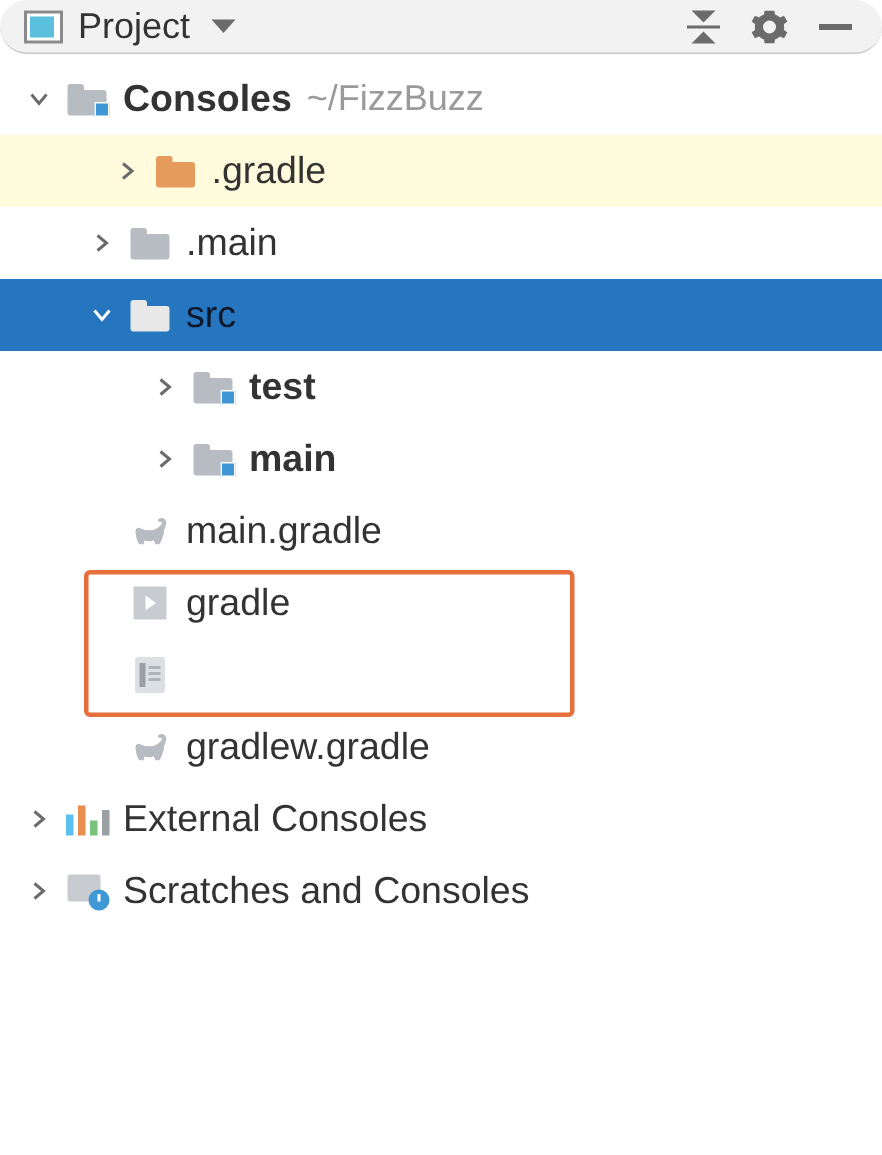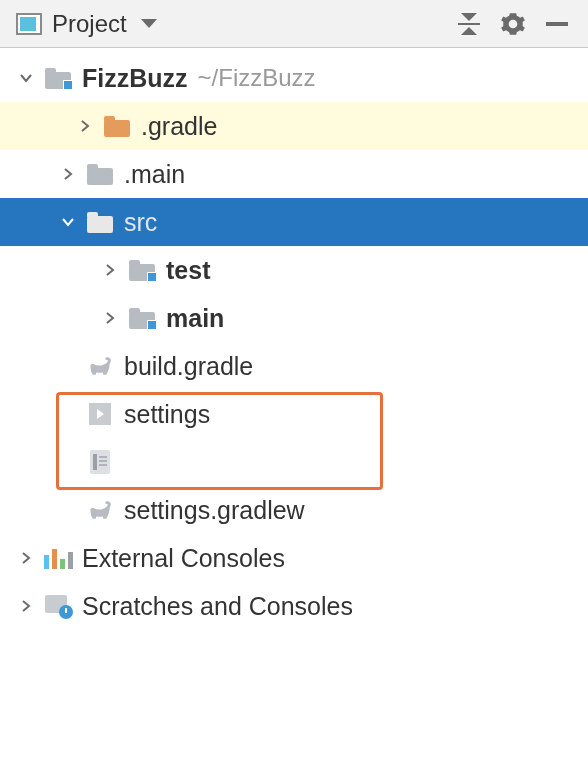"Project" .header { border-radius: none -> 20px; height: 48px -> 36px }
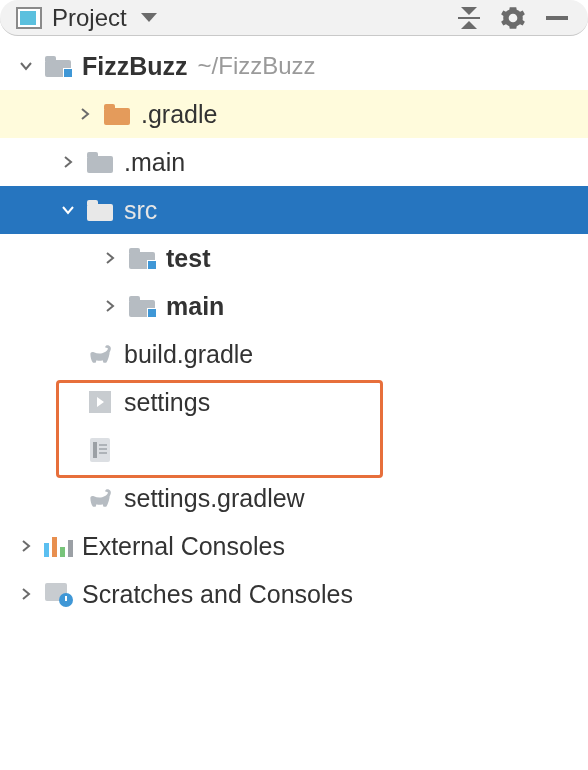"FizzBuzz" span.label { text: FizzBuzz -> Consoles }
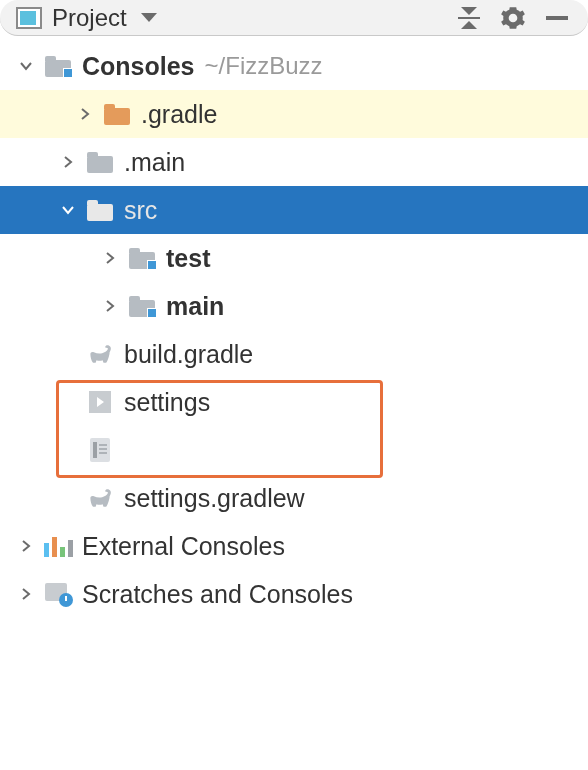"src" .row.selected { color: #e5e5e5 -> #0f172a }
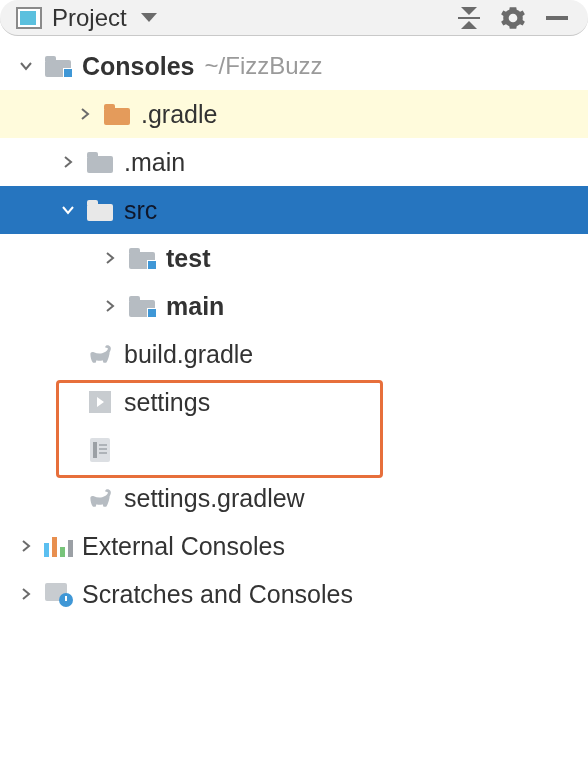"build.gradle" span.label { text: build.gradle -> main.gradle }
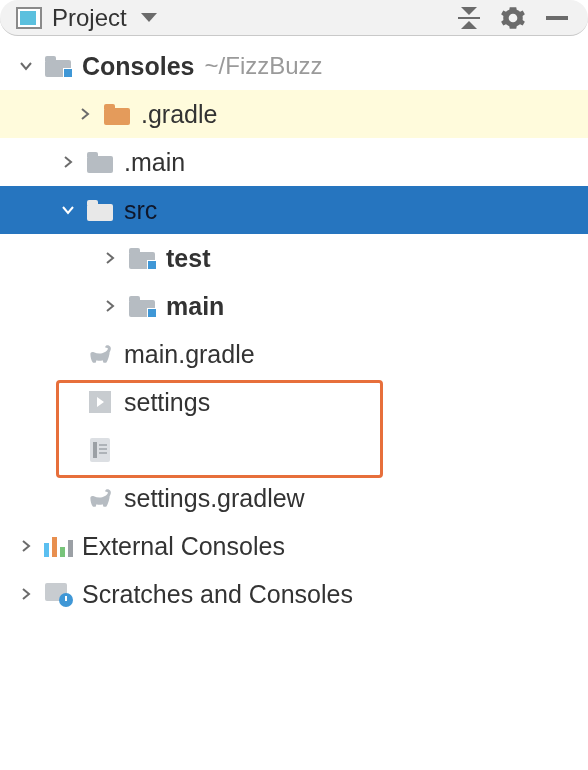"settings" span.label { text: settings -> gradle }
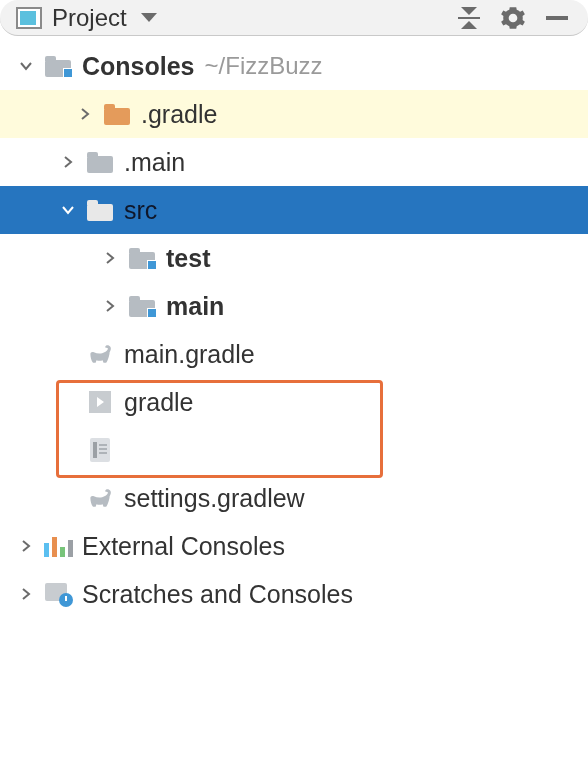"settings.gradlew" span.label { text: settings.gradlew -> gradlew.gradle }
